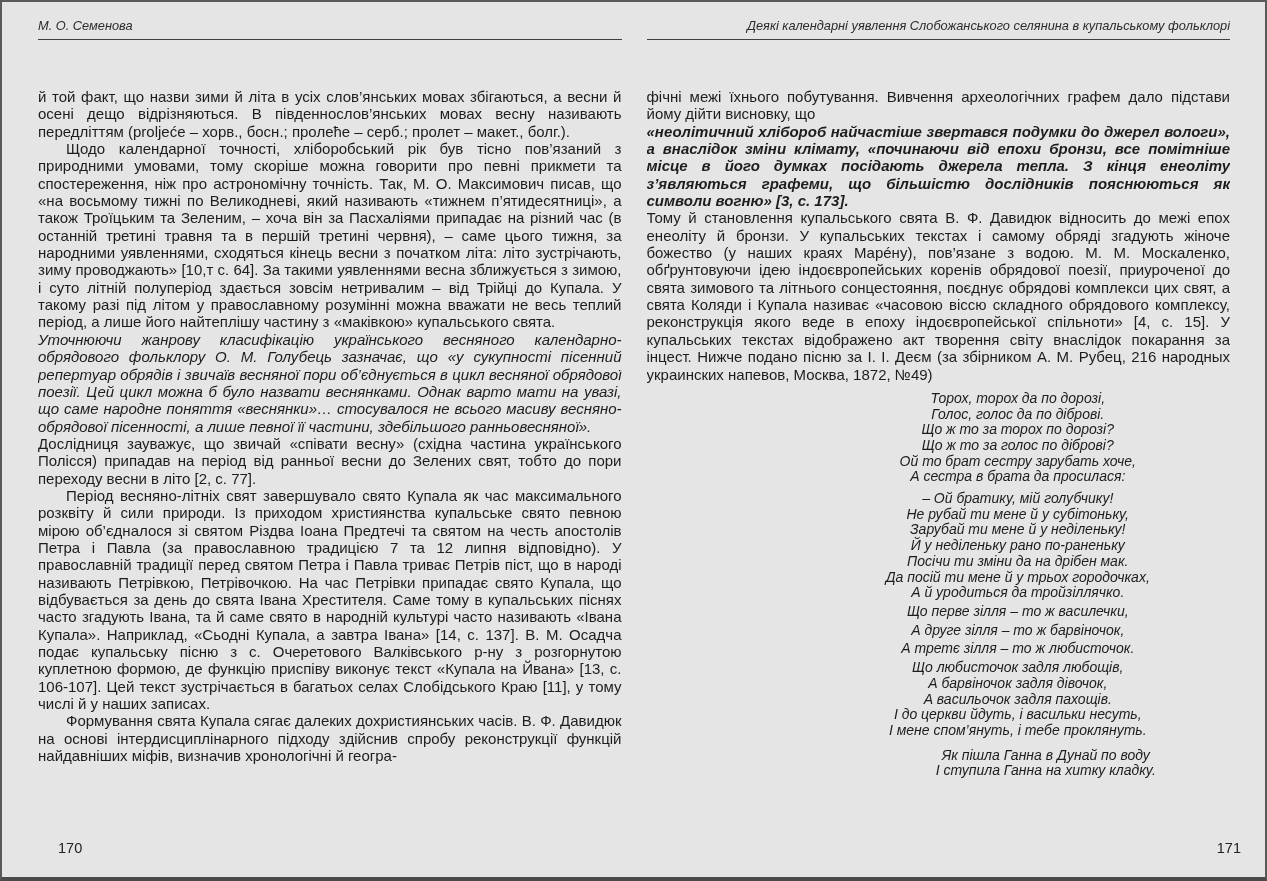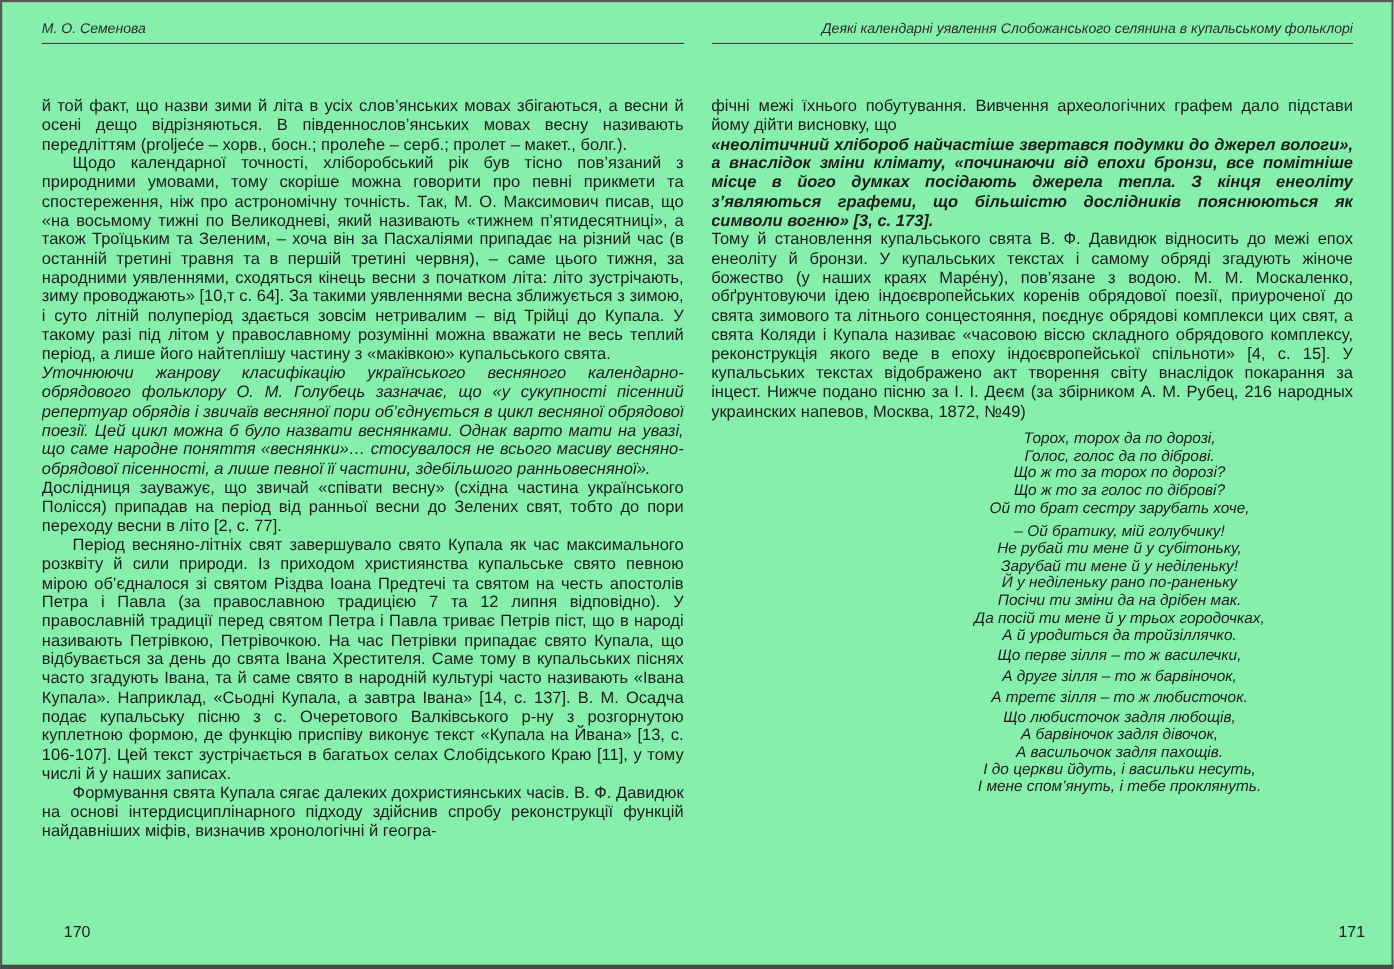"М. О. Семенова" .sheet { background: #86efac -> #e5e5e5 }
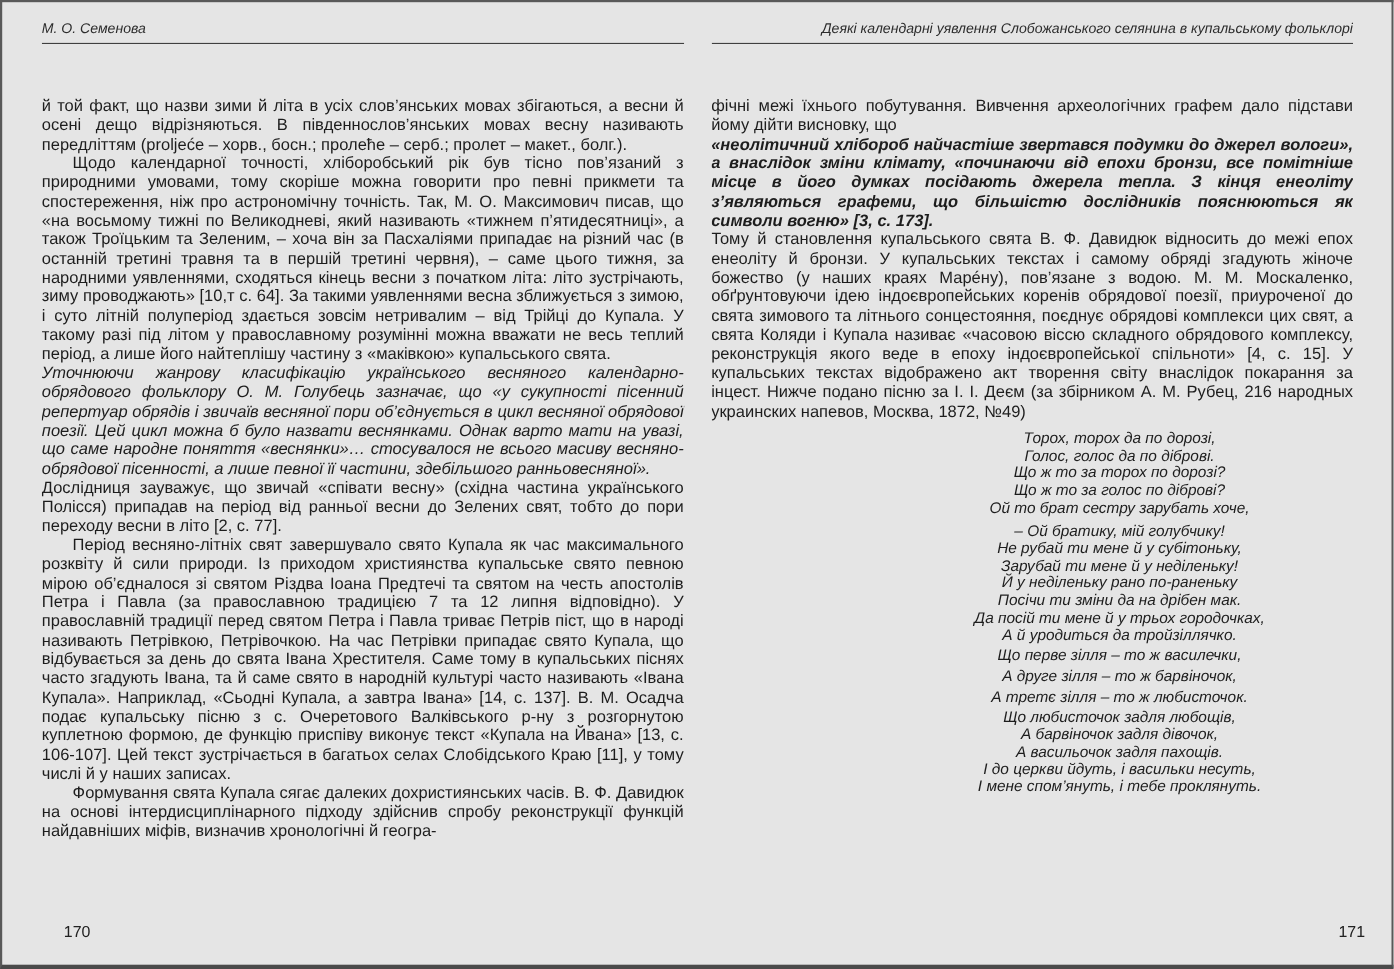"А сестра в брата да" div.line { html: none -> <div>А сестра в брата да просилася:</div> }
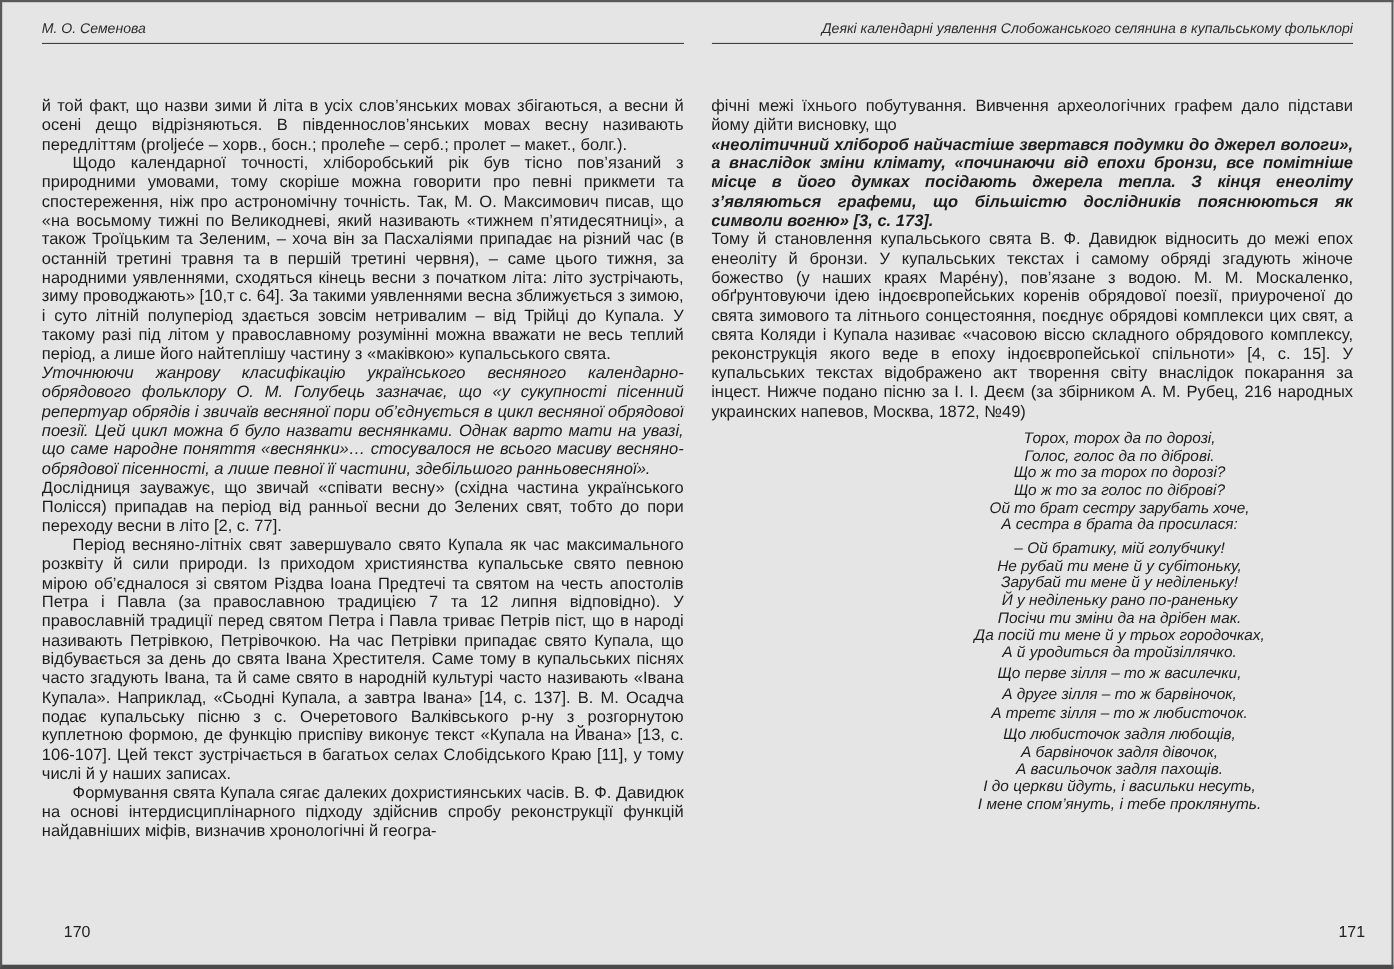"Як пішла Ганна в Дунай" div.poem { html: none -> <div> <div>Як пішла Ганна в Дунай по воду</div> <div>І ступила Ганна на хитку кладку.</div> </div> }
